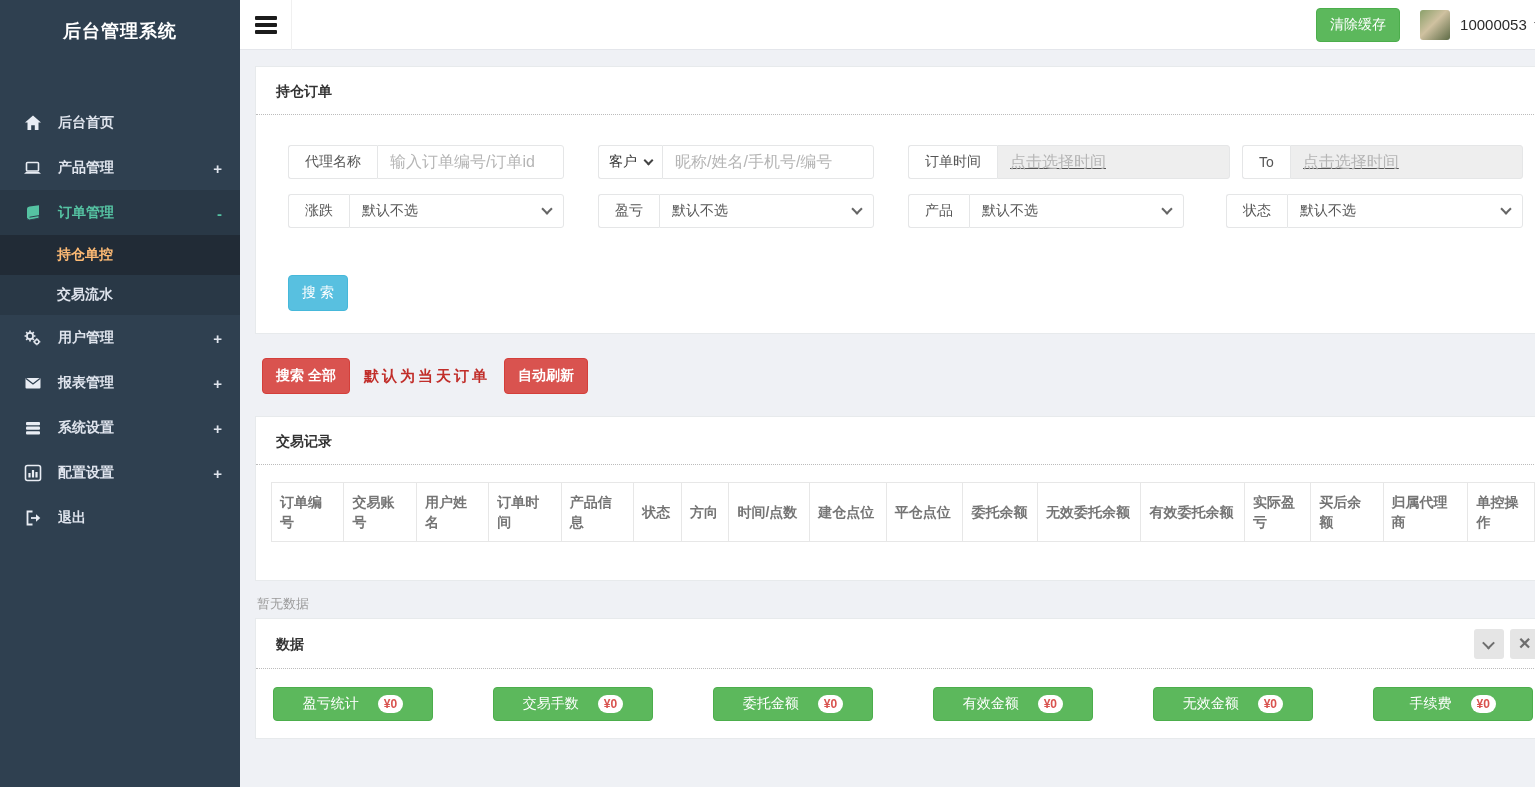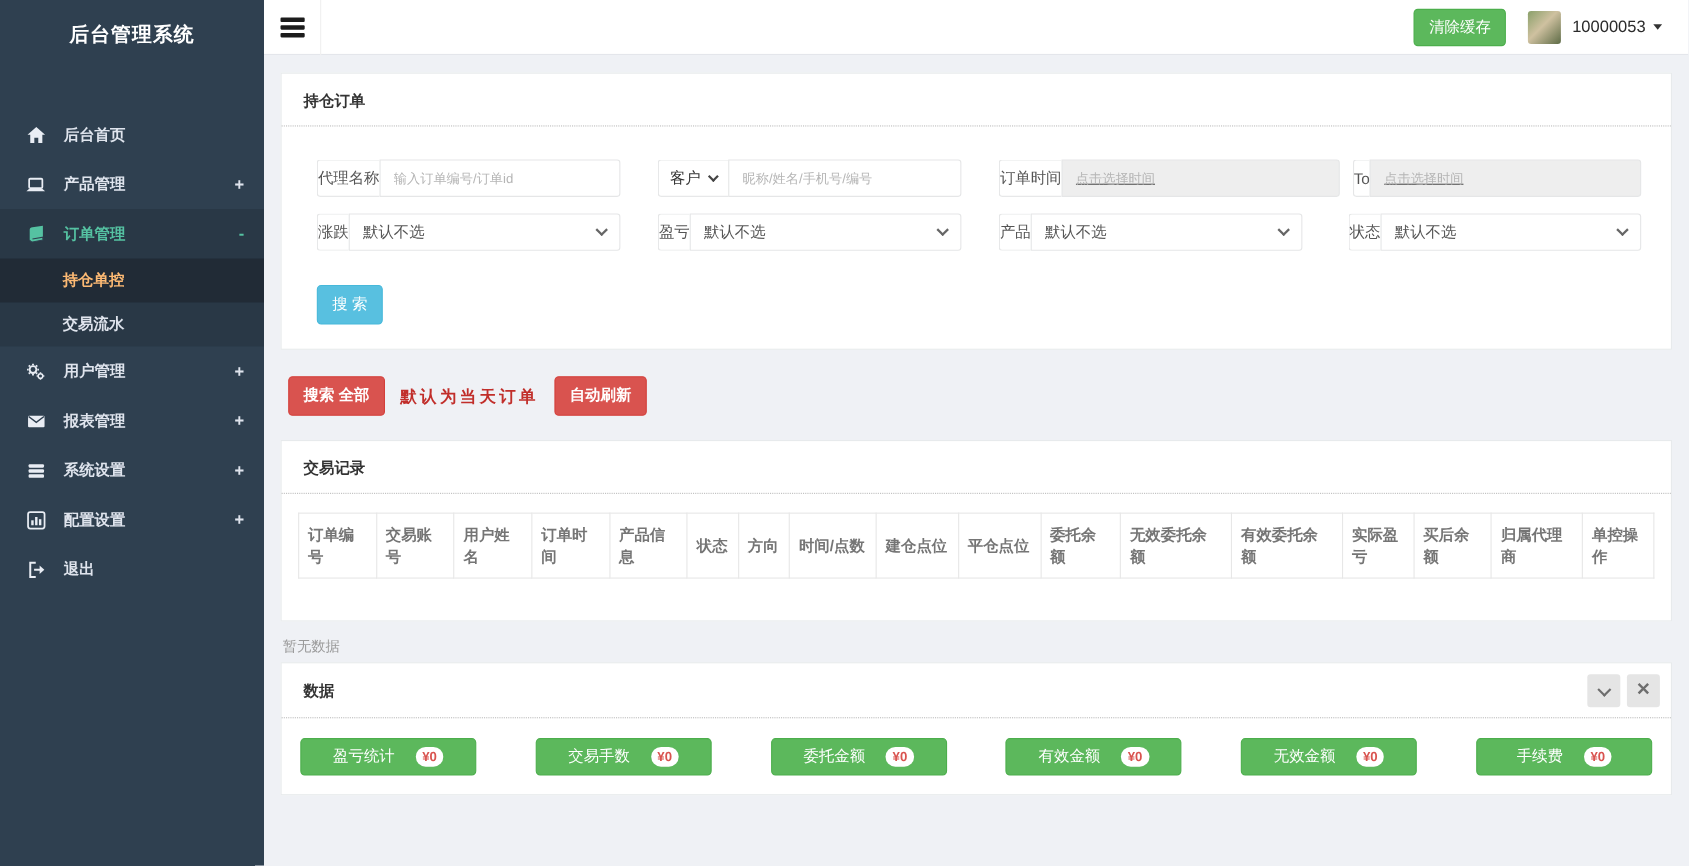"代理名称" .addon { padding: 0 0 -> 0 16px }
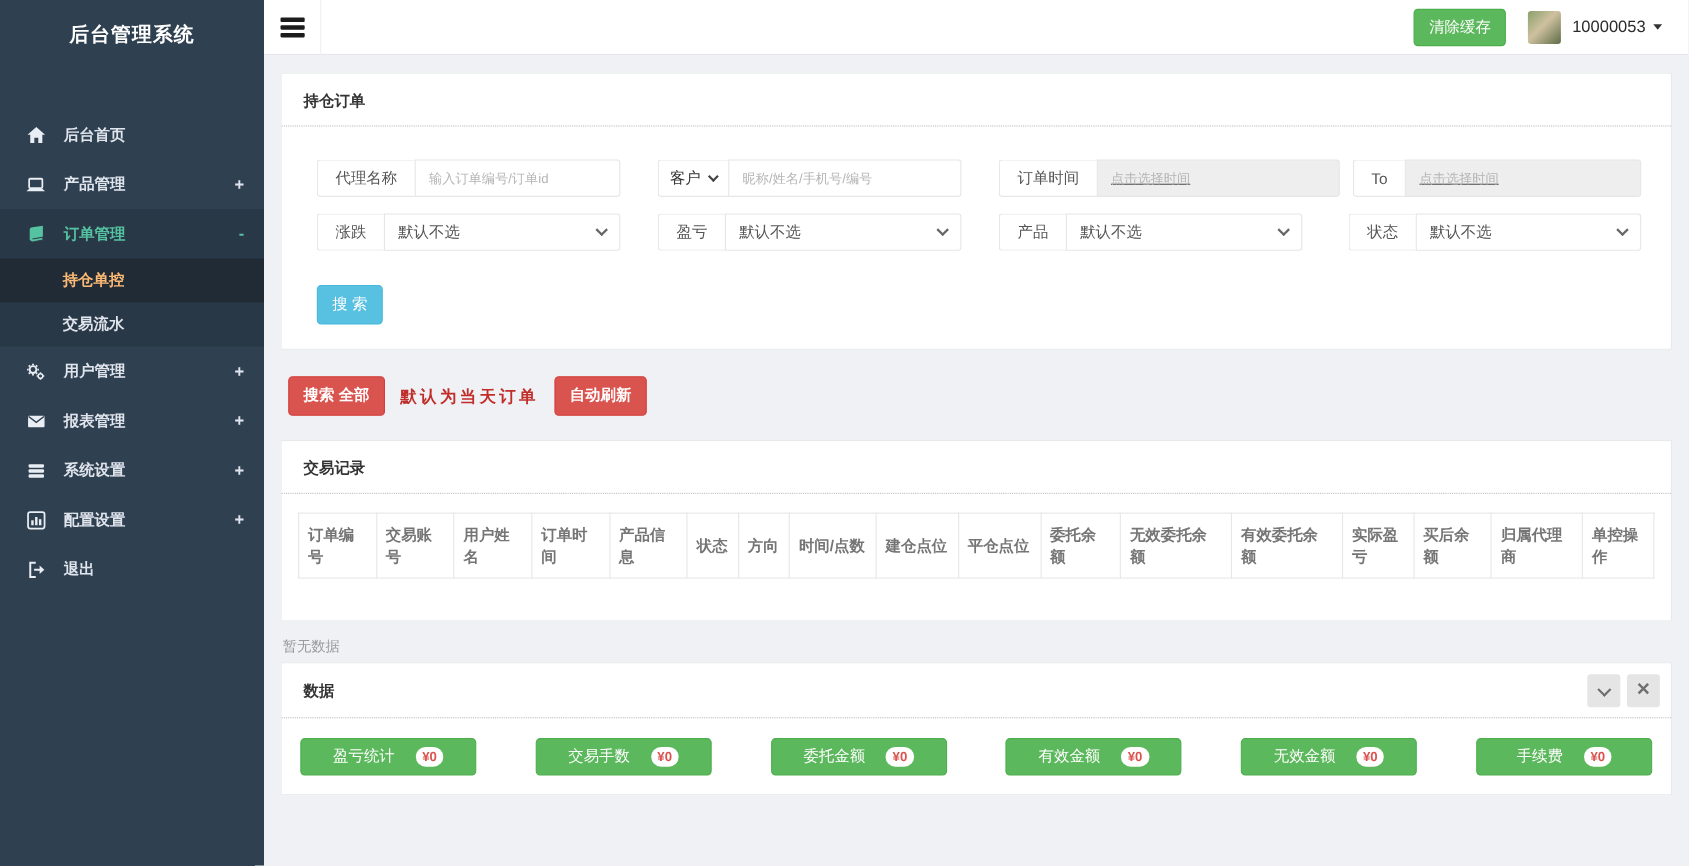"输入订单编号/订单id" .igroup input { font-size: 12px -> 16px }
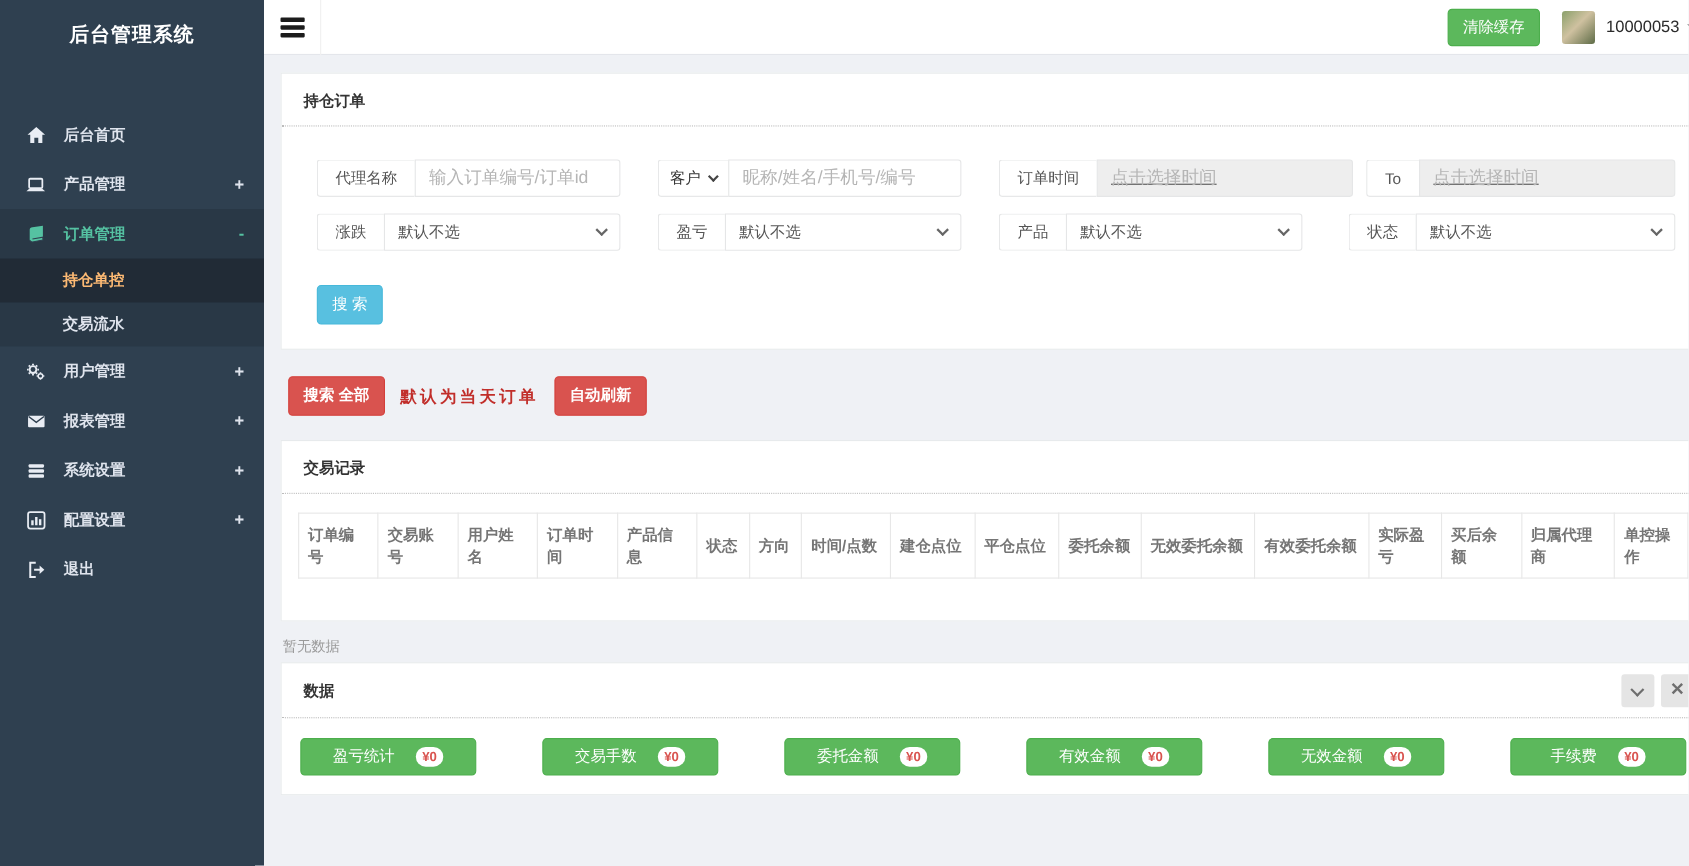"搜 索" .btn-search { margin-top: 16px -> 32px }
